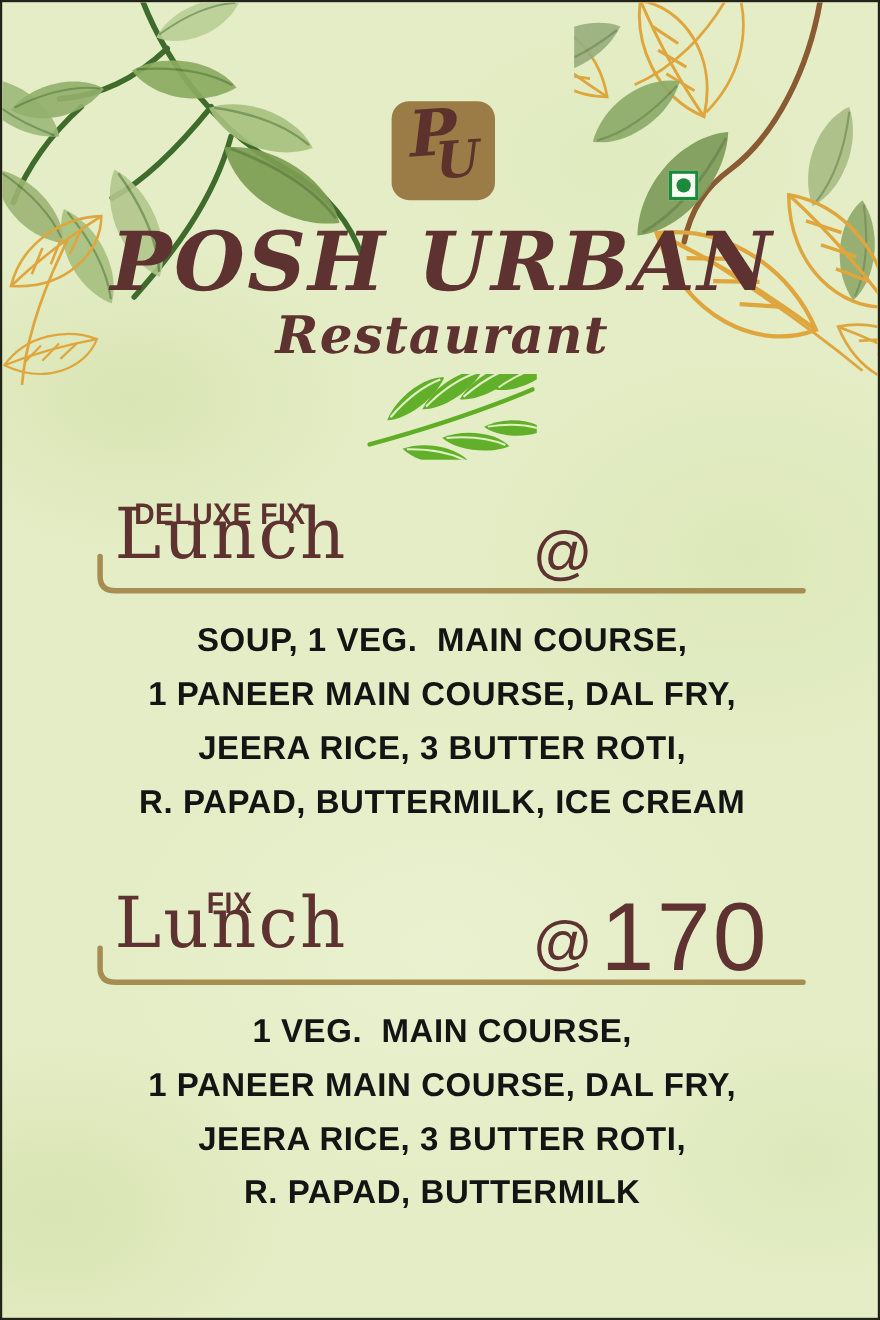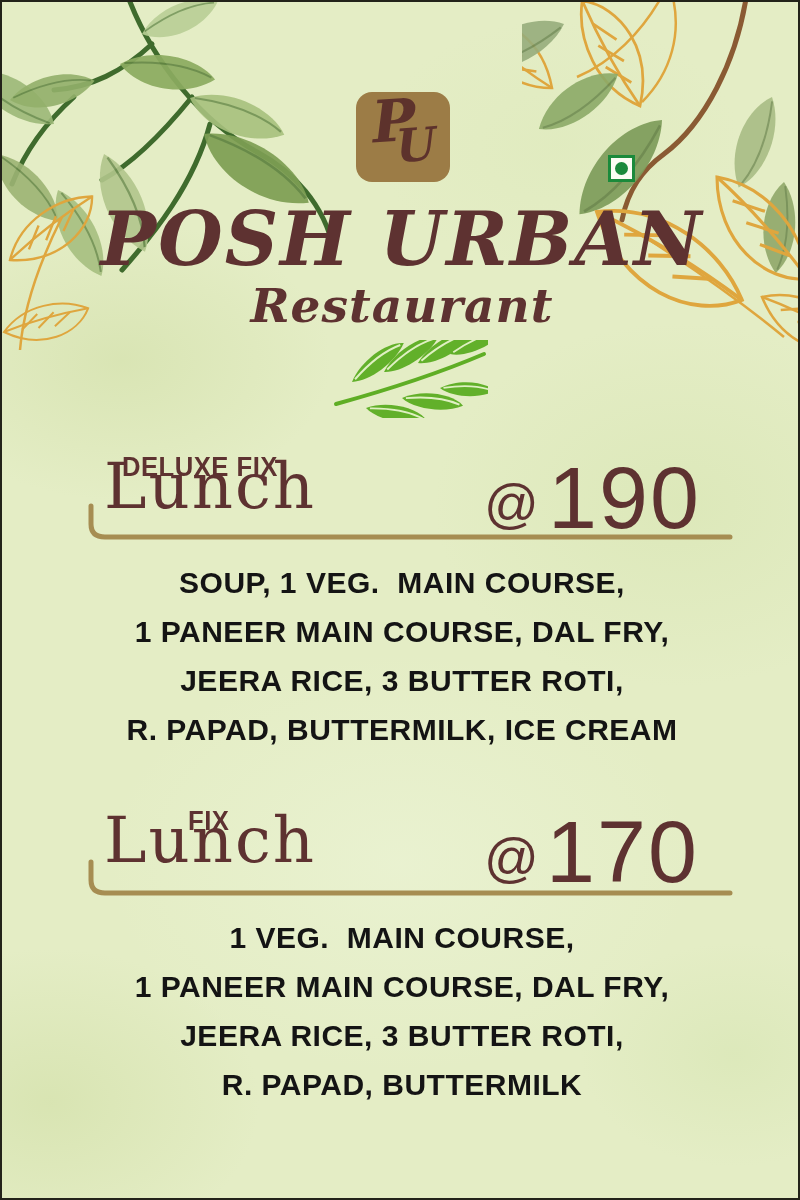"190" div.abs { html: <div>190</div> -> none }
